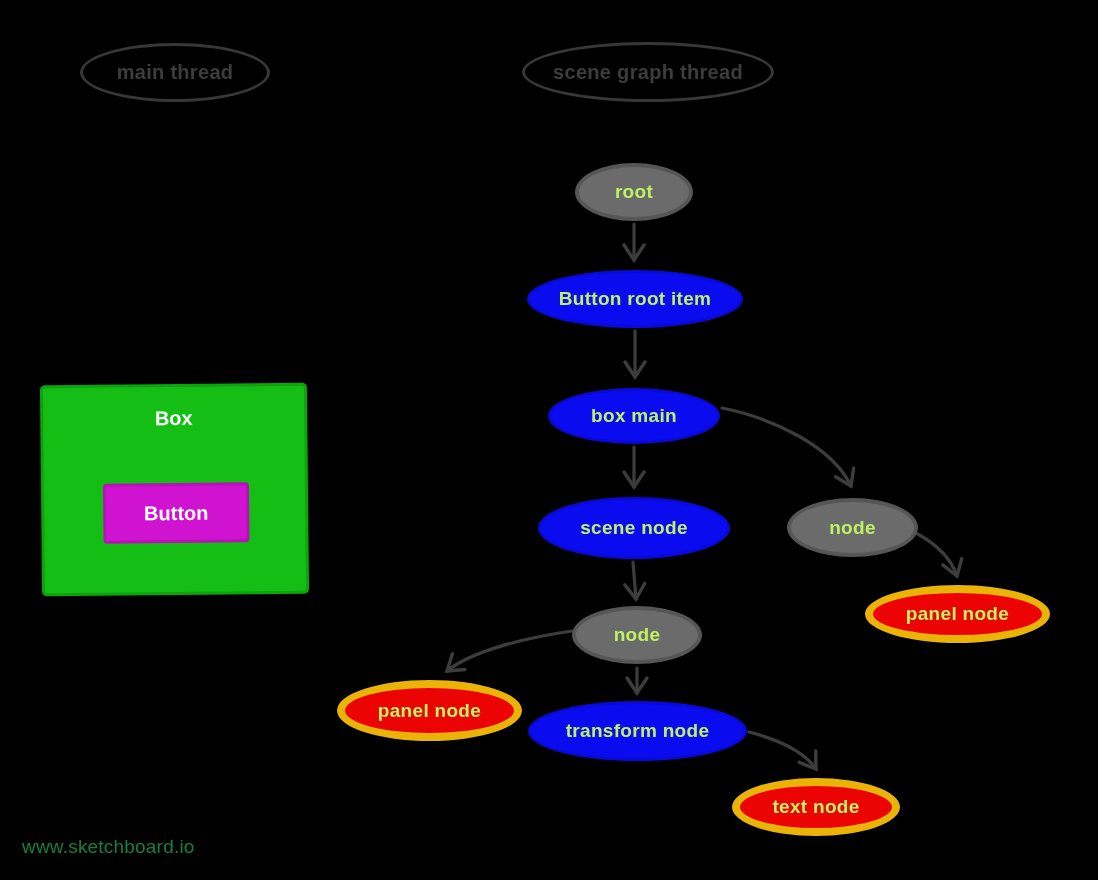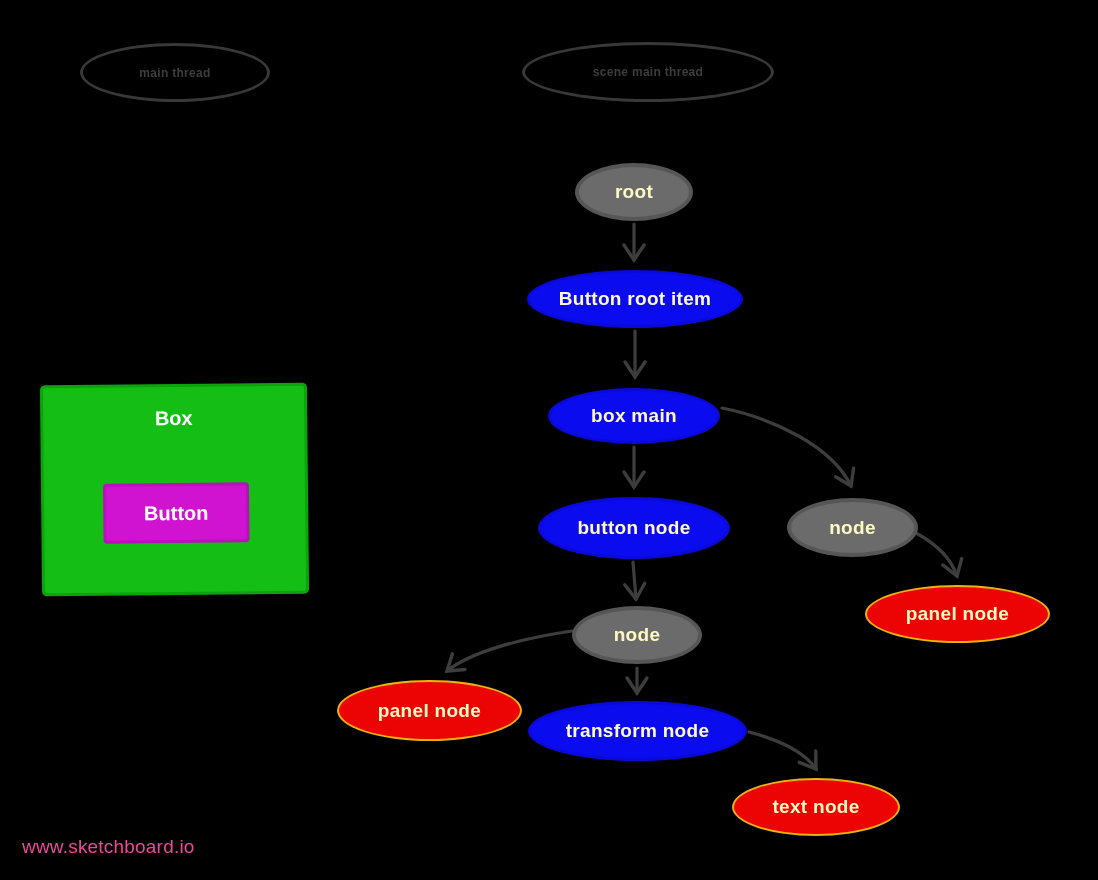"main thread" .thread { font-size: 12px -> 20px }
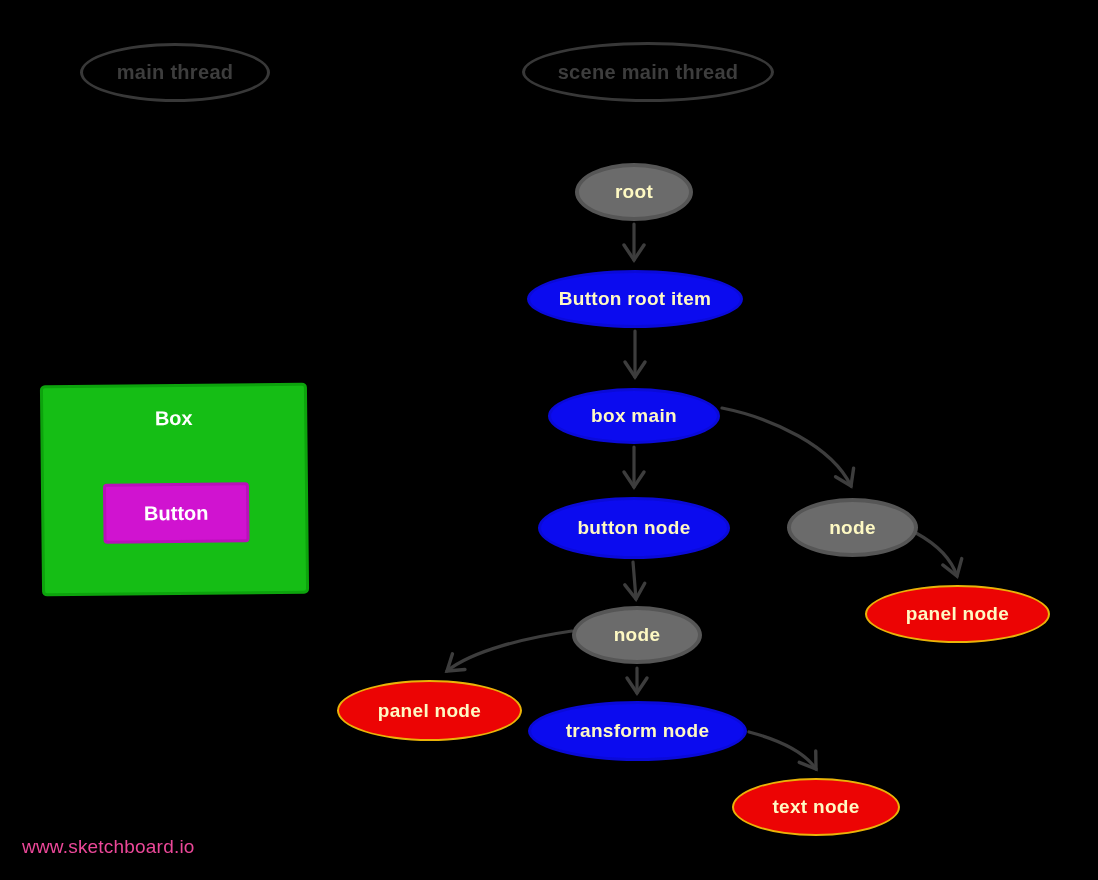"scene main thread" span { text: main -> graph }
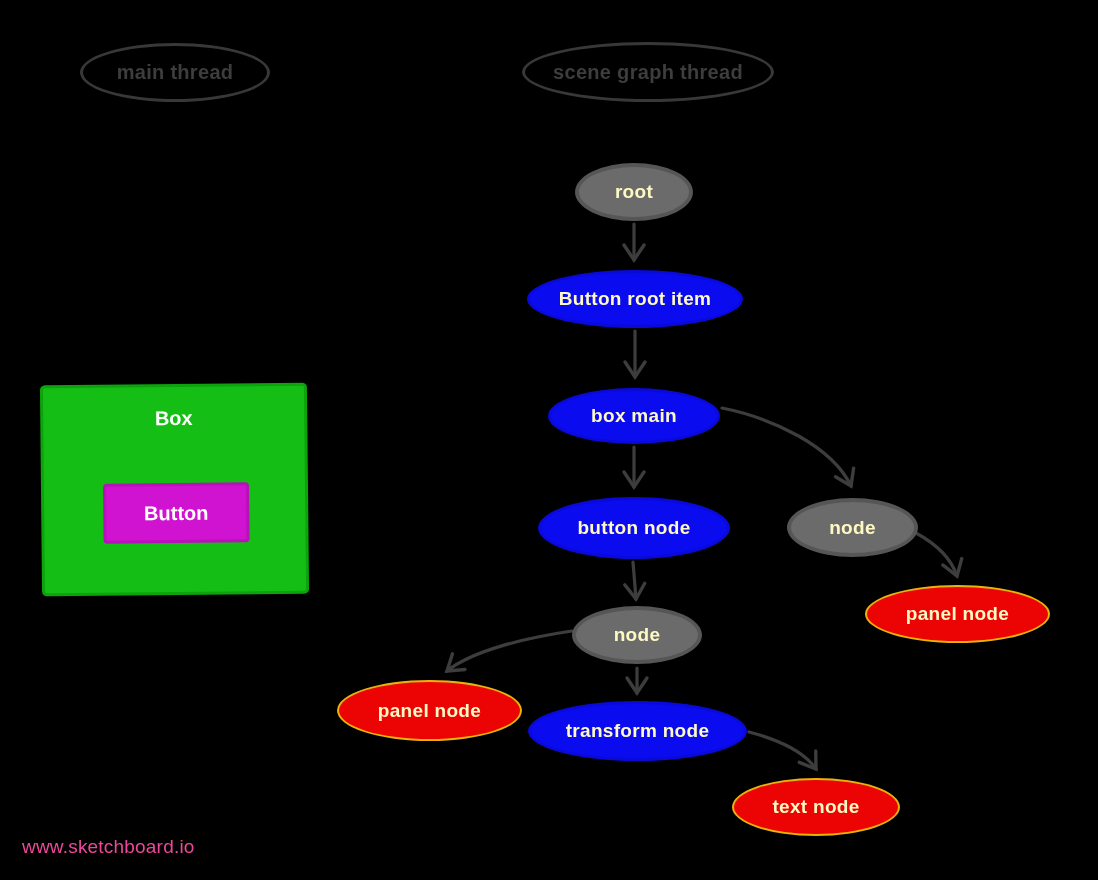"root" .node { color: #fef9c3 -> #bef264 }
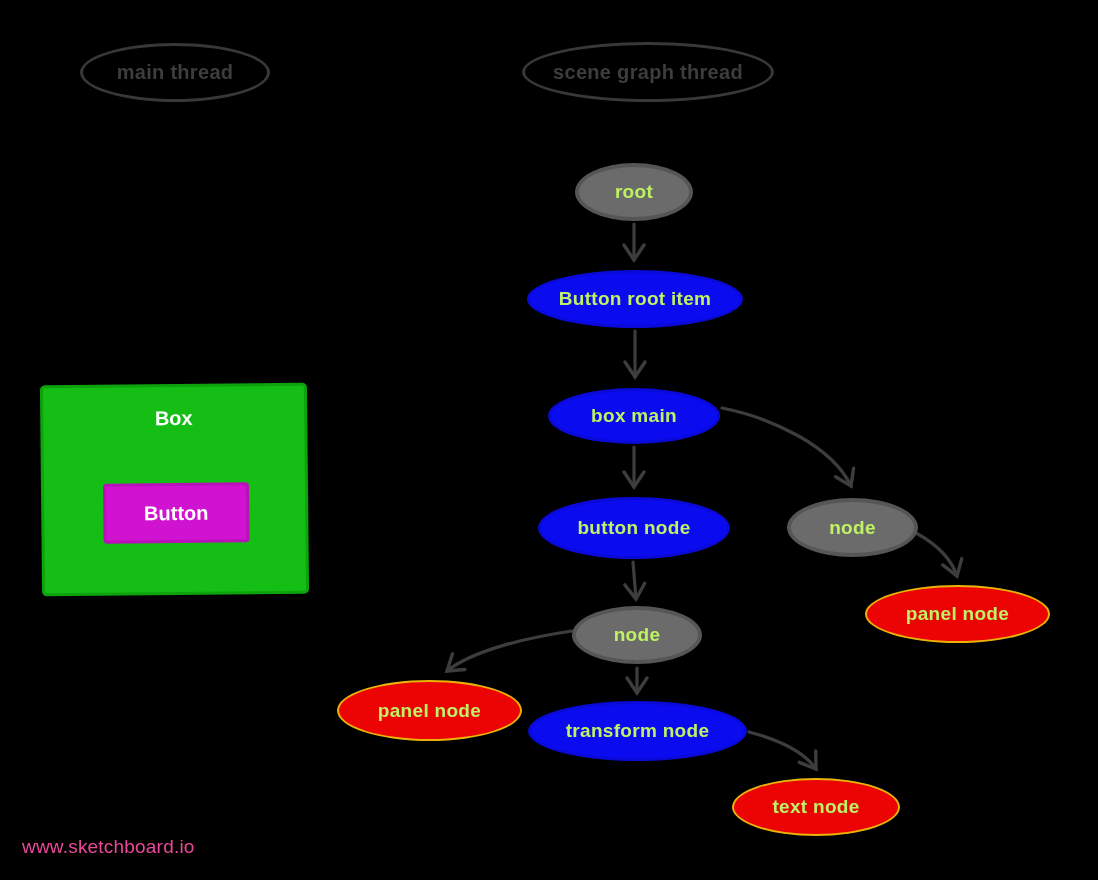"button node" span { text: button -> scene }
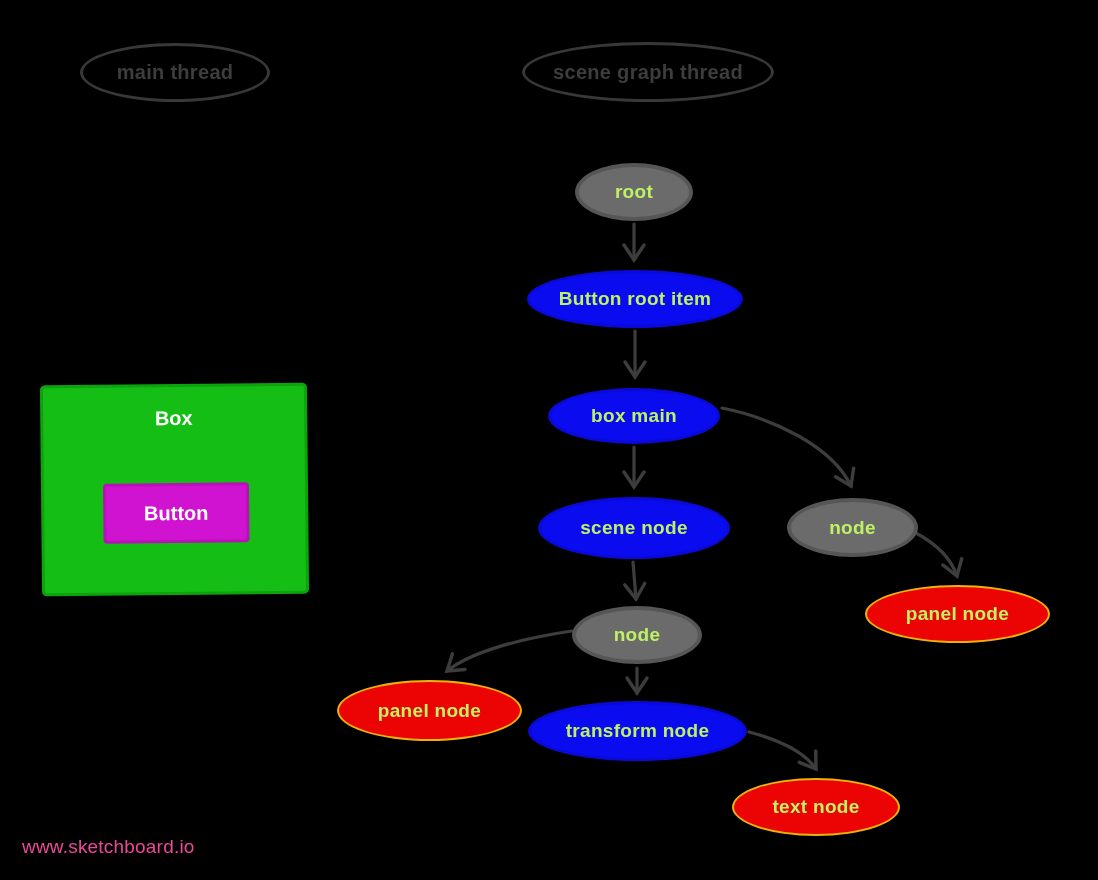"panel node" .node.red { border: 2px solid #eab308 -> 8px solid #eab308 }
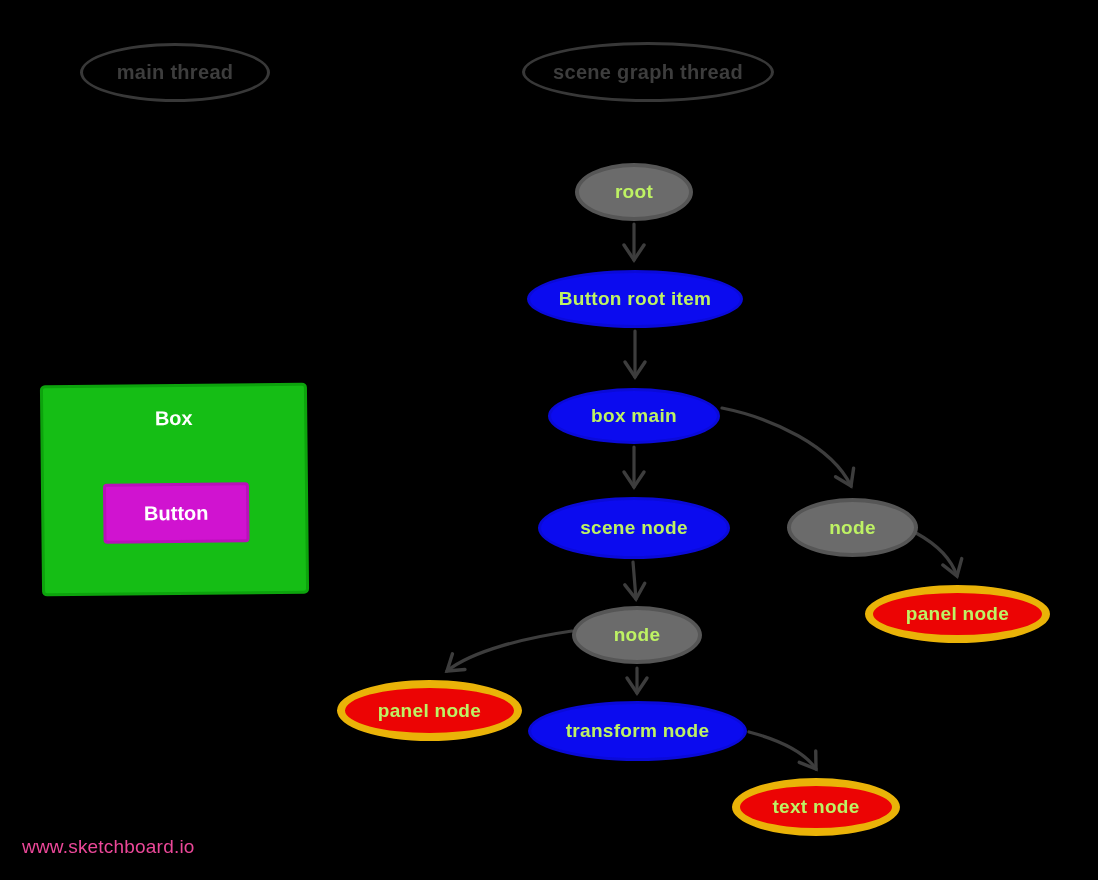"www.sketchboard.io" .watermark { color: #ec4899 -> #15803d }
